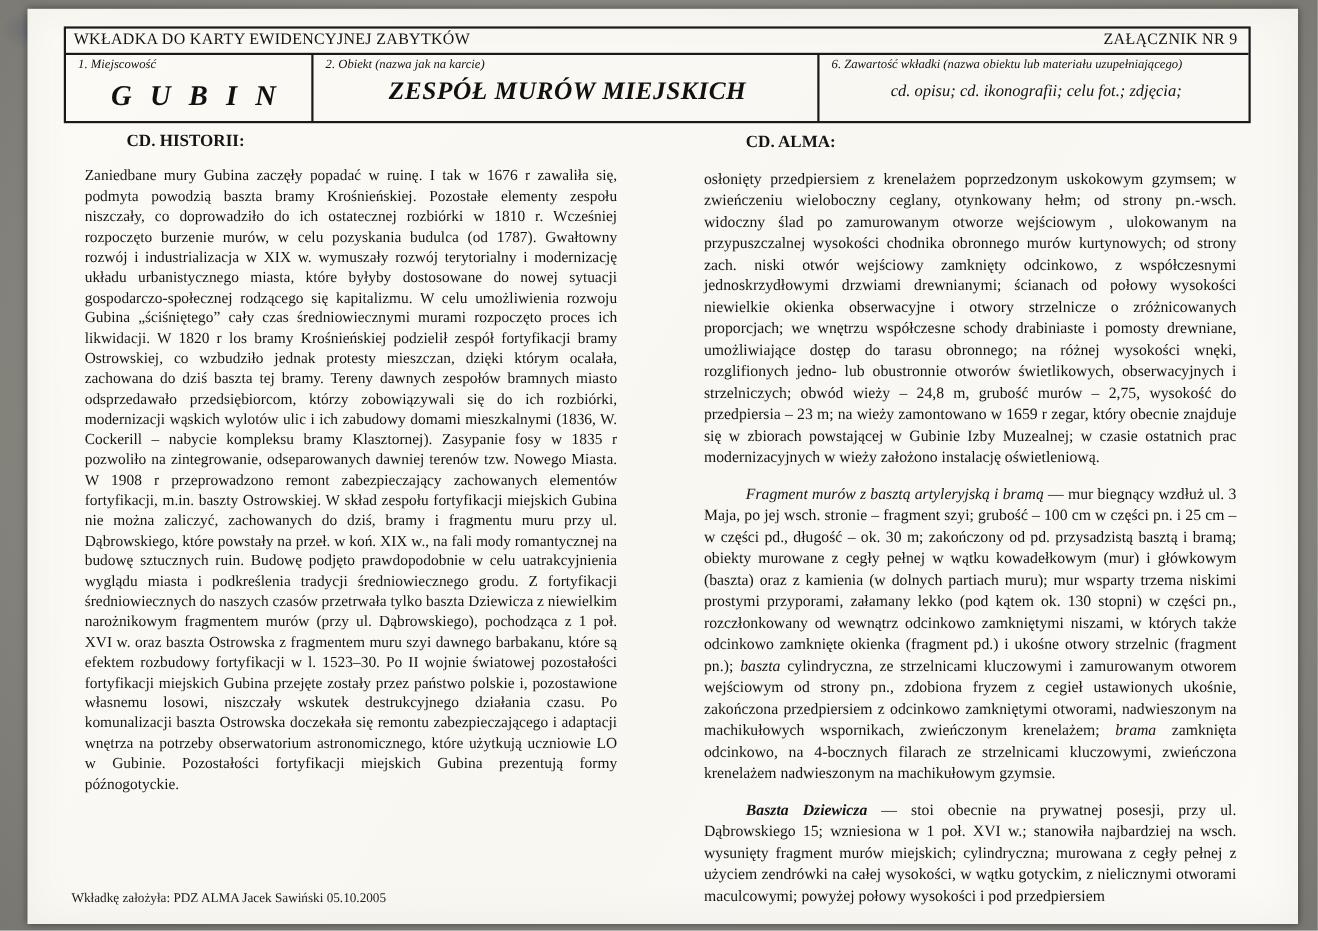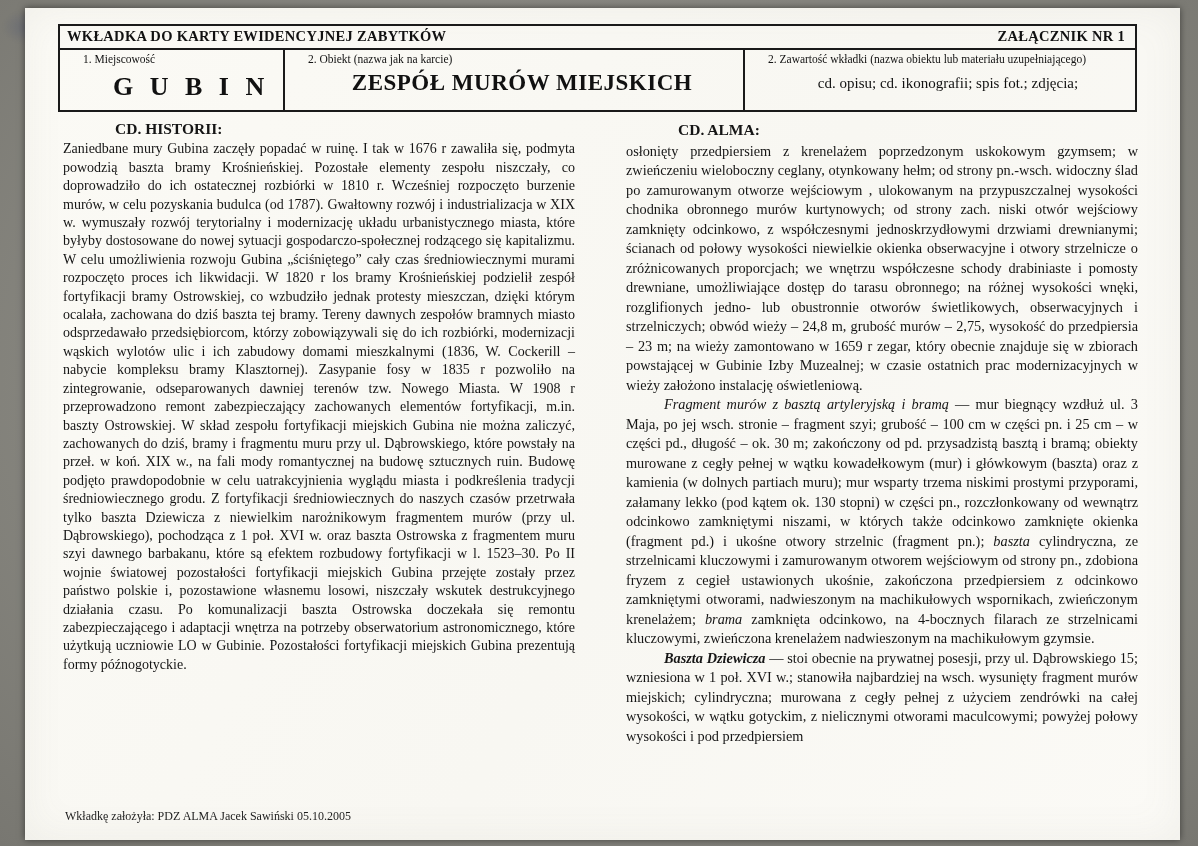"WKŁADKA DO KARTY EWIDENCYJNEJ ZABYTKÓW" .title-row { font-weight: bold -> normal }
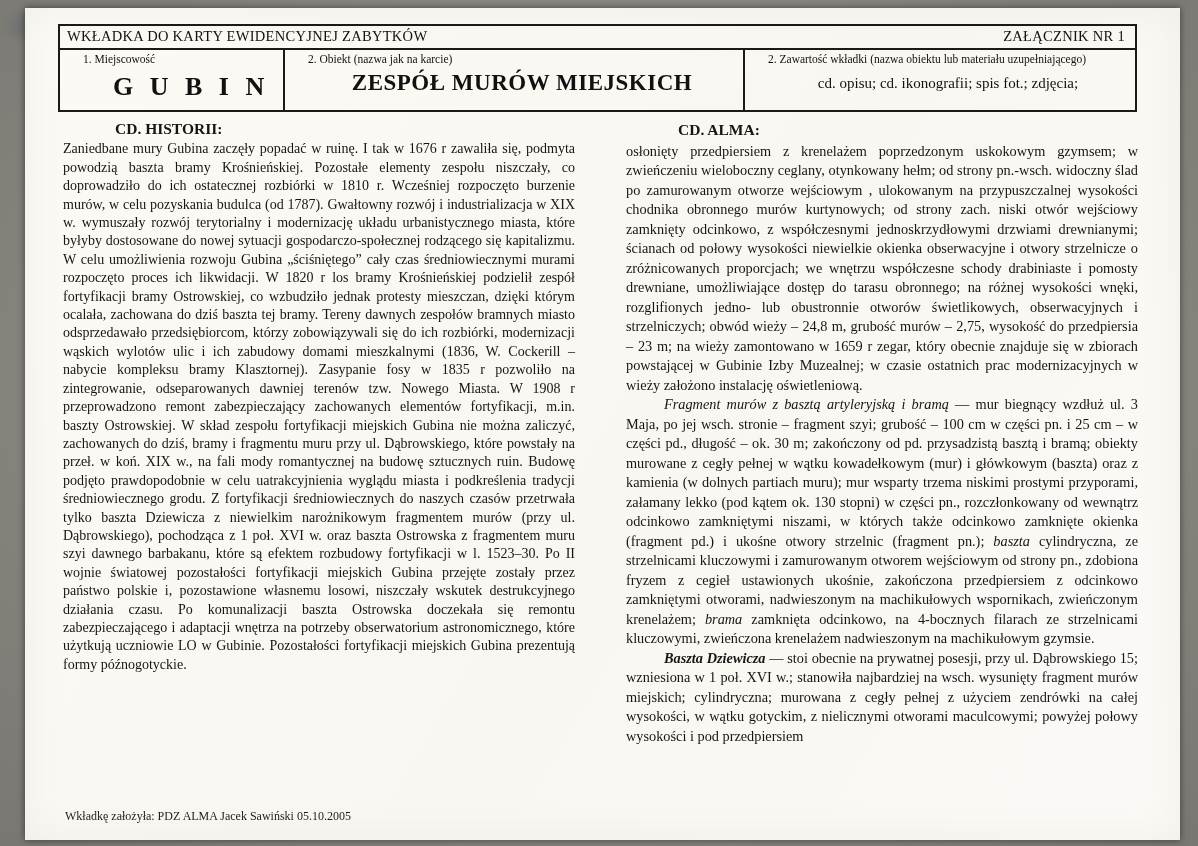"ZAŁĄCZNIK NR 1" span { text: 1 -> 9 }
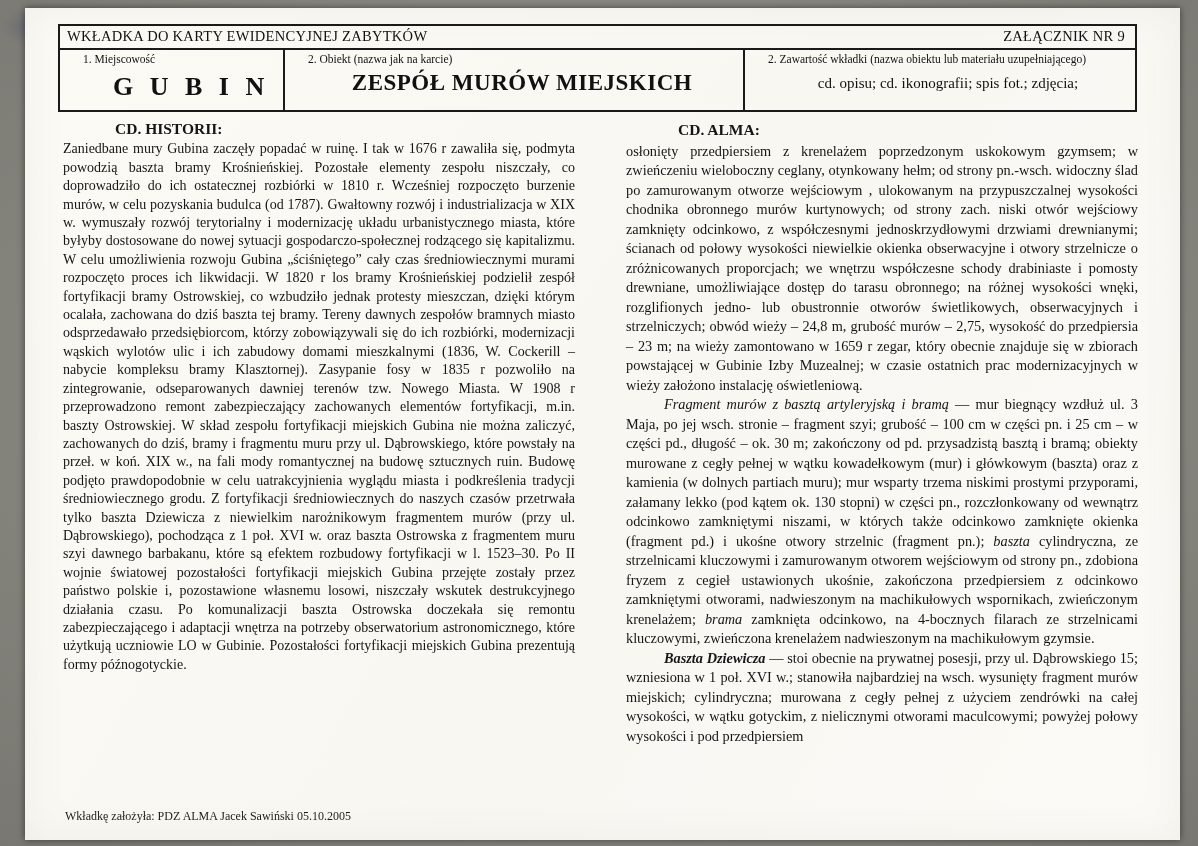"1. Miejscowość" .cell { font-style: none -> italic; padding: 3px 7px 5px 23px -> 3px 7px 5px 11px }
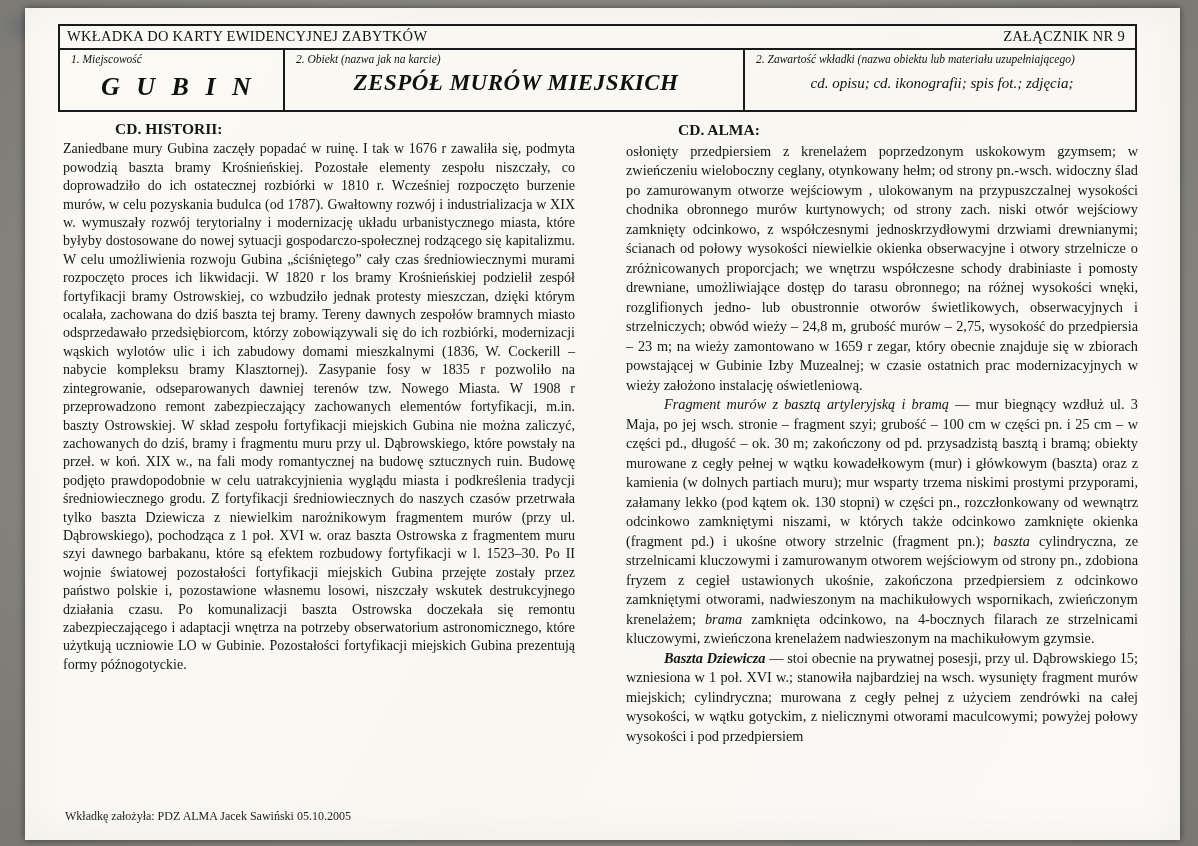"2. Zawartość wkładki (nazwa obiektu" div.cell-label { text: 2 -> 6 }
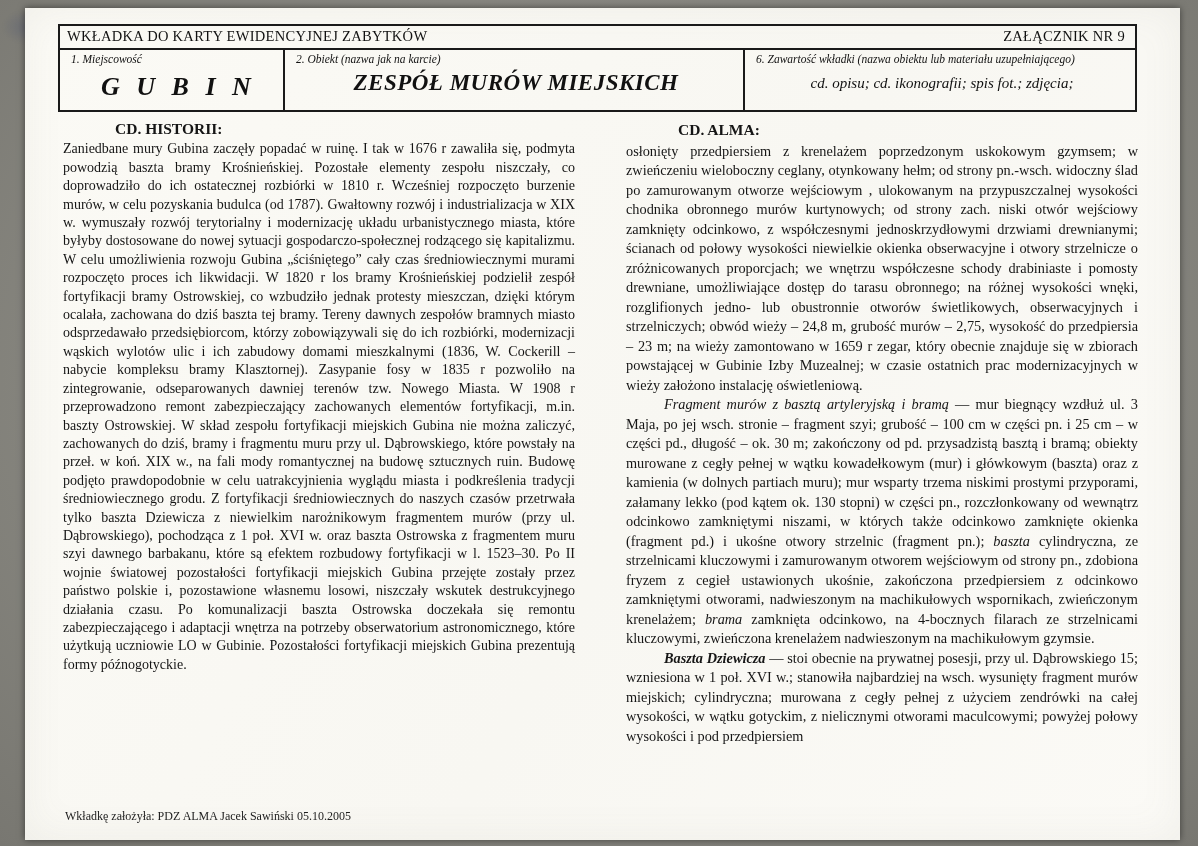"cd. opisu; cd. ikonografii; spis" div.value-contents { text: spis -> celu }
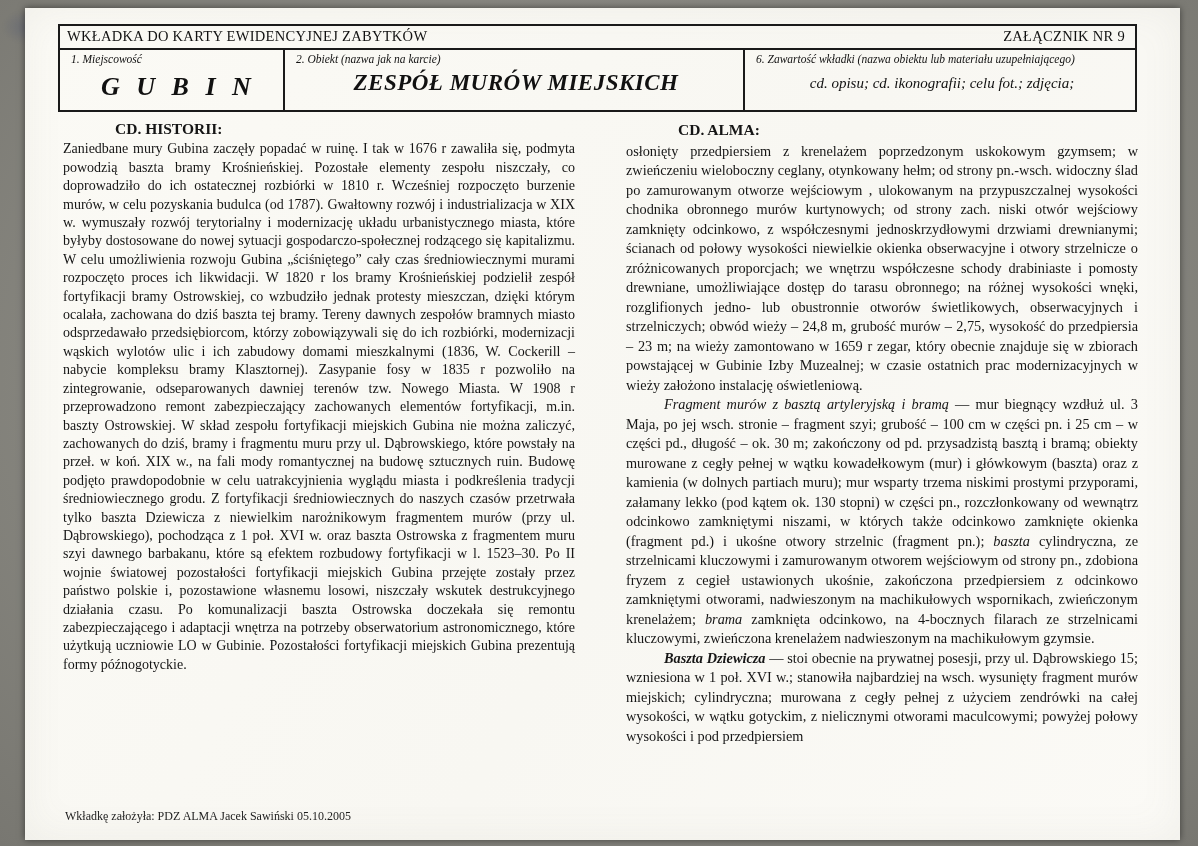"Zaniedbane mury Gubina zaczęły popadać" .para { margin: 0 -> 14px }
